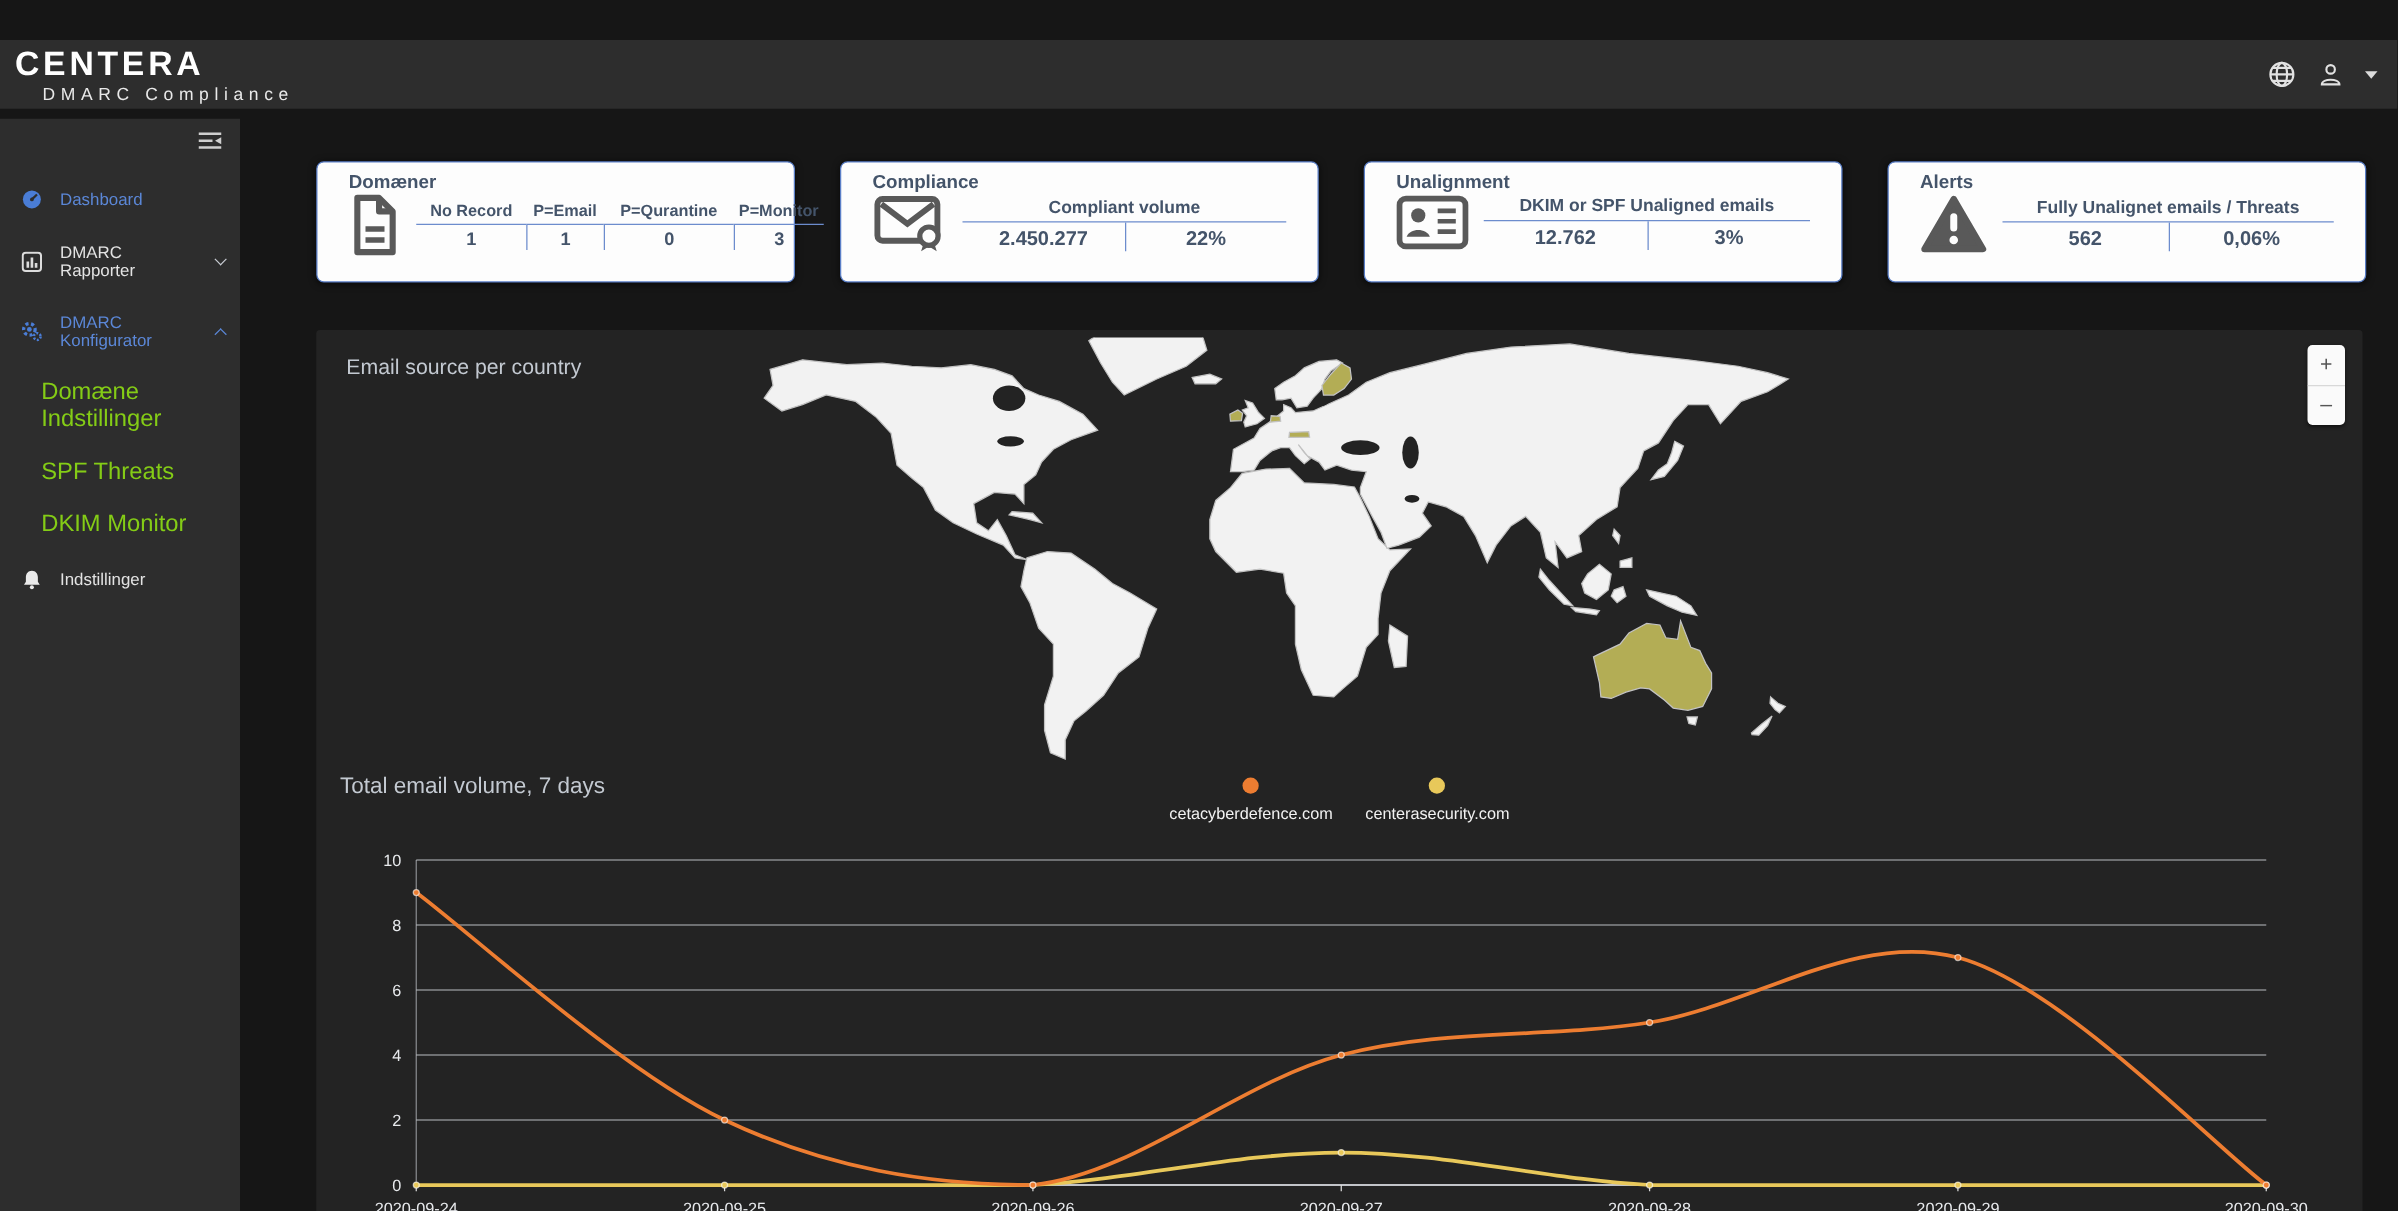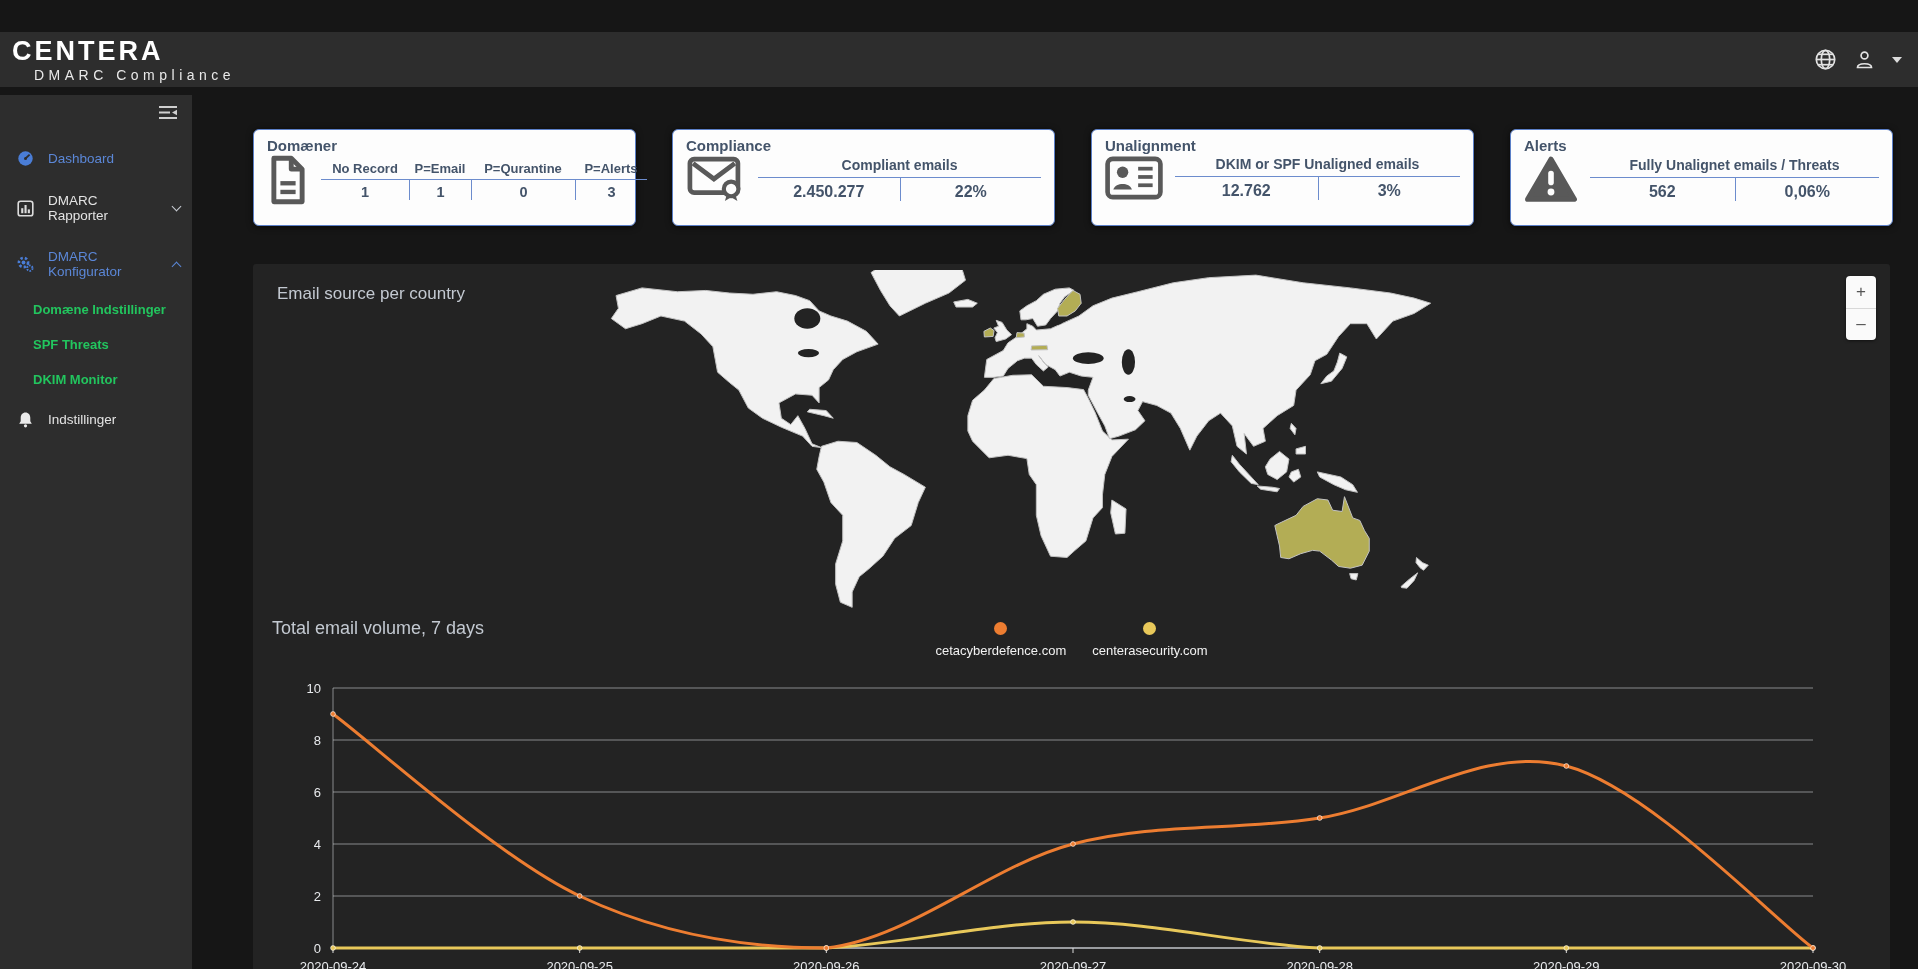"Domæner" .card { padding: 7px 13px 6px -> 7px 25px 6px }
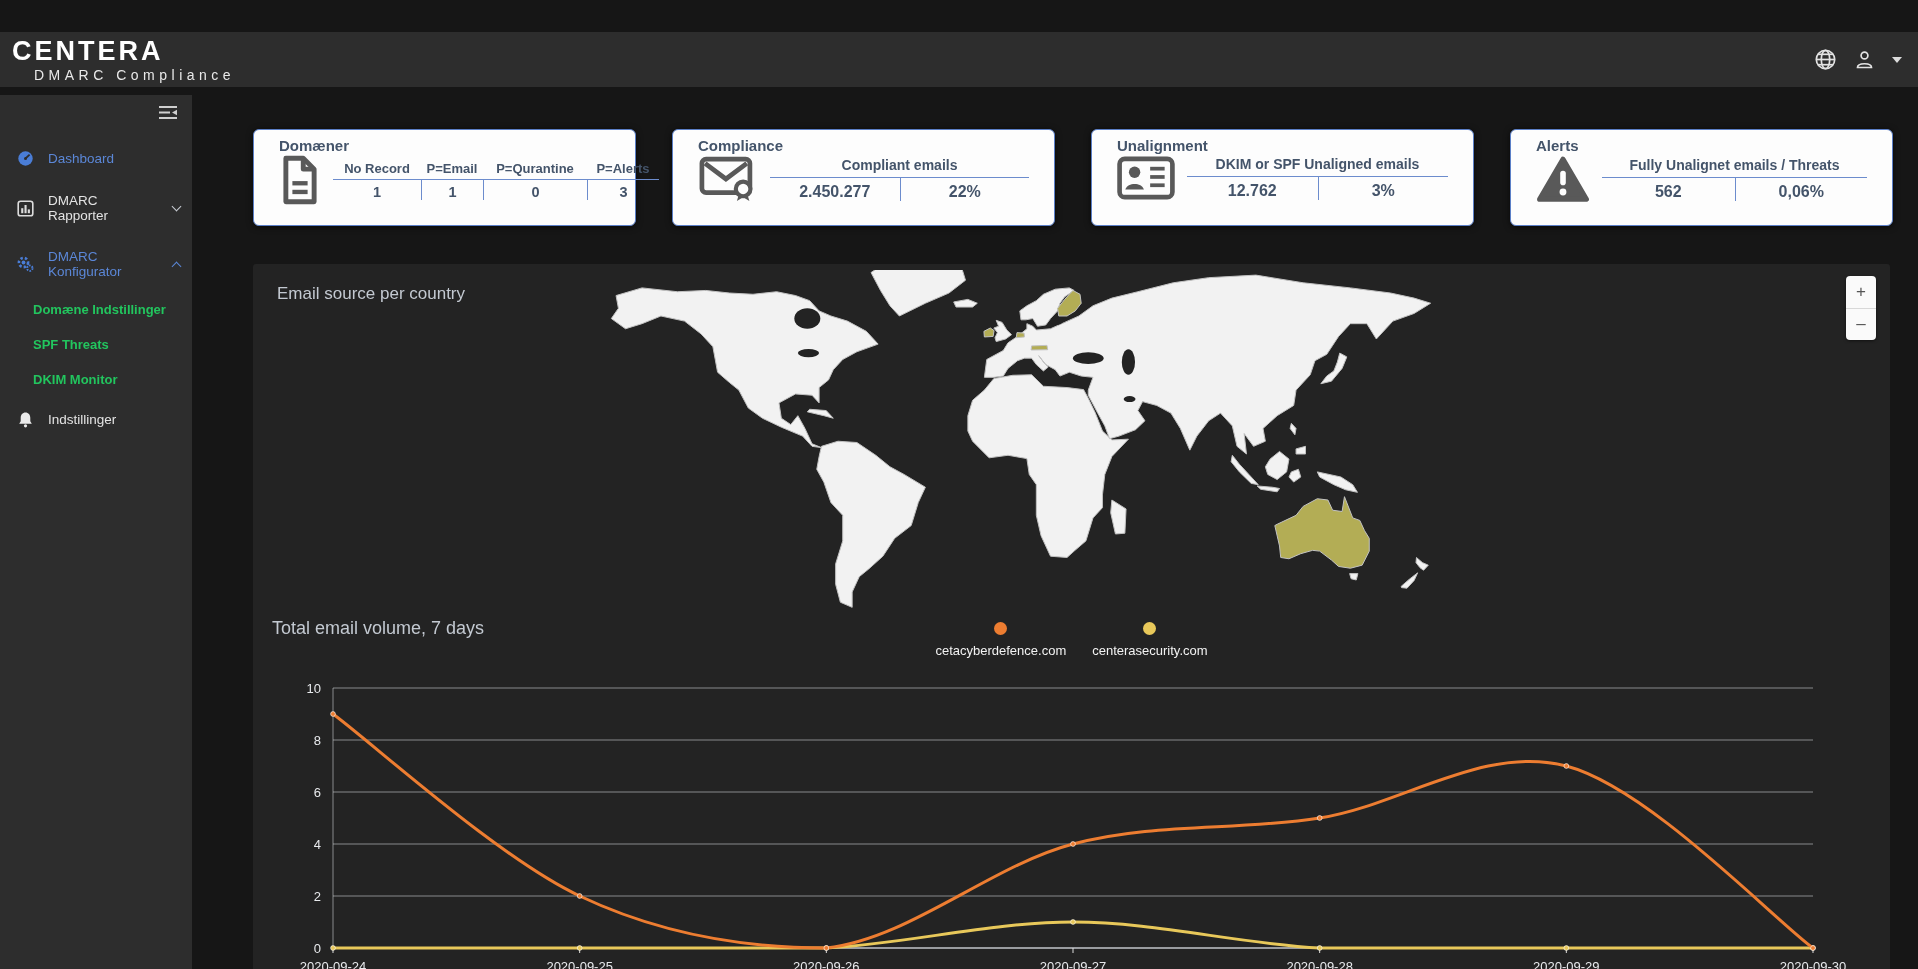"P=Alerts" div.dom-head { text: Alerts -> Monitor }
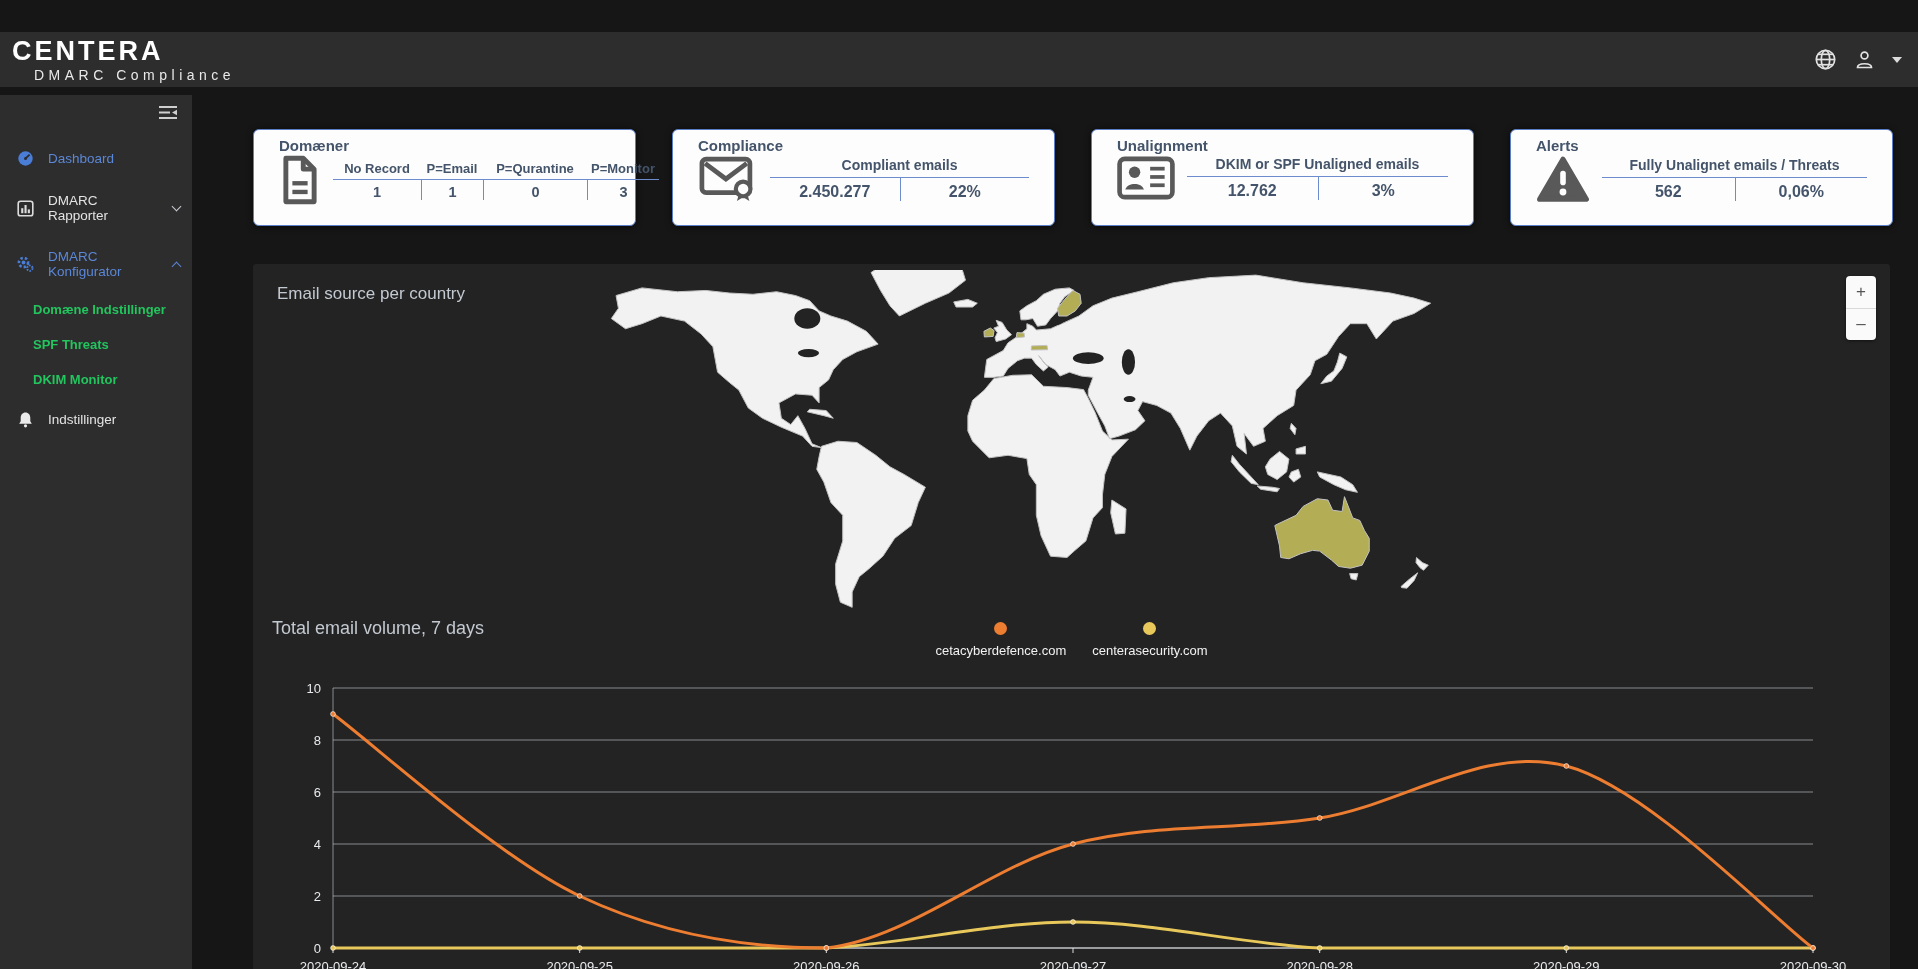"Compliant emails" div.kpi-head { text: emails -> volume }
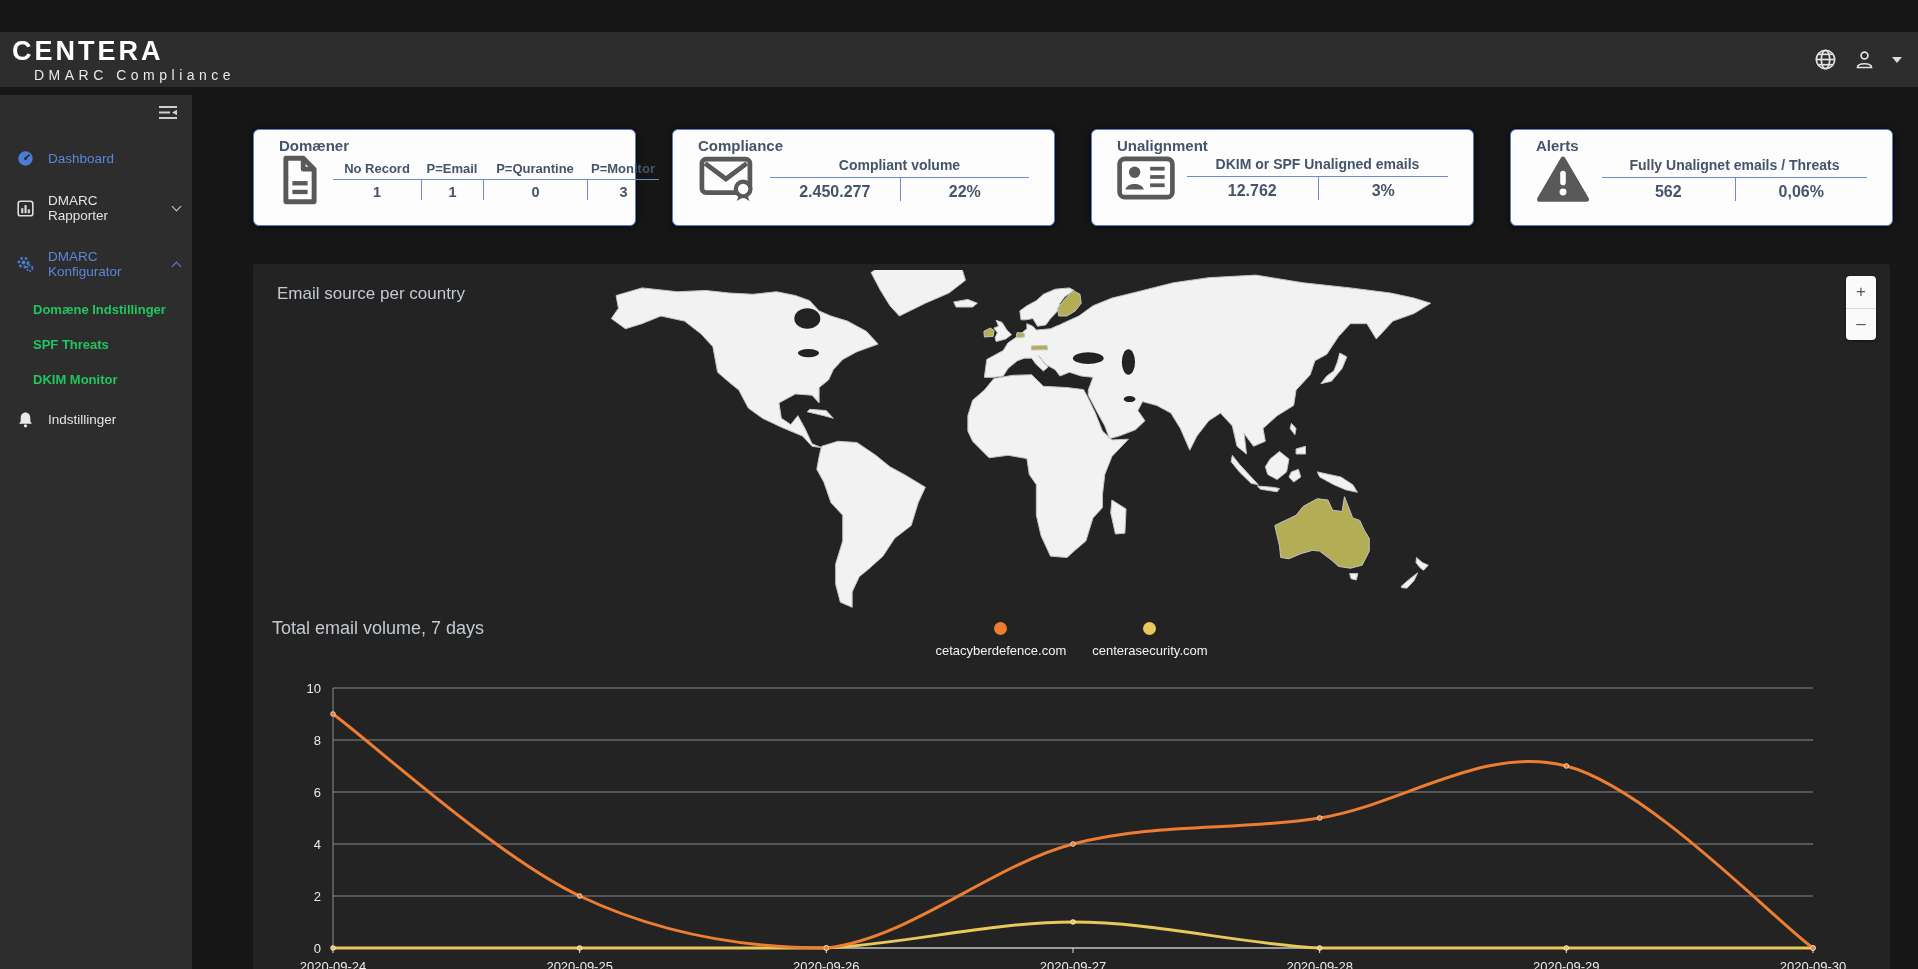"Domæne Indstillinger" .menu-sub { color: #22c55e -> #84cc16; font-size: 13px -> 19px; font-weight: bold -> none }
